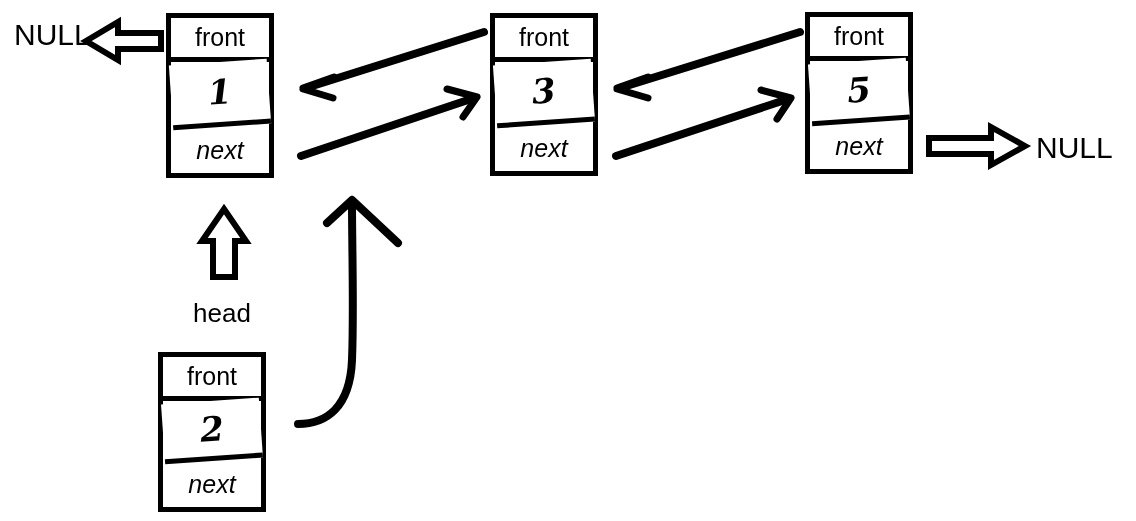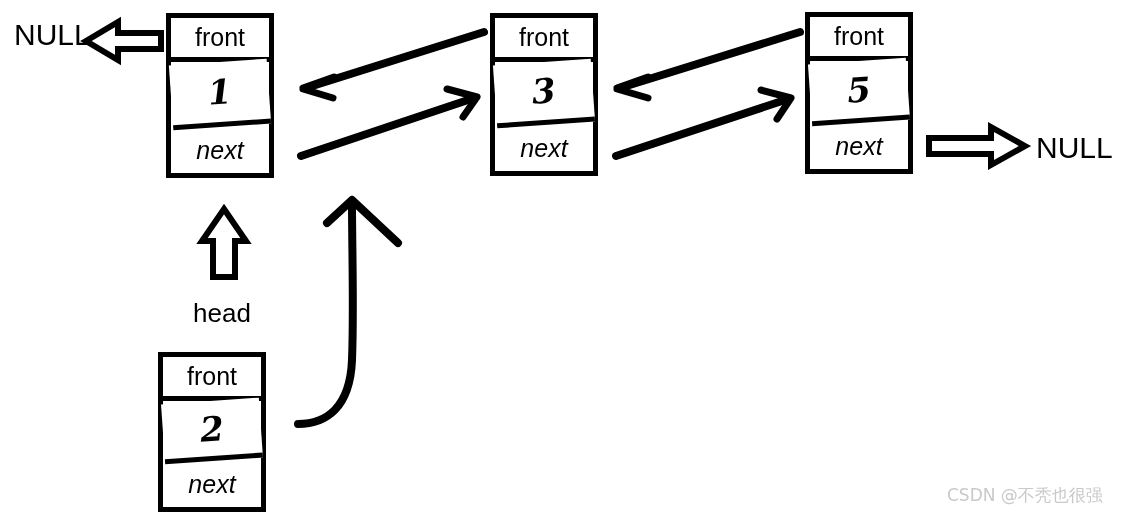"CSDN @不秃也很强" div.watermark { html: <div>CSDN @不秃也很强</div> -> none }
